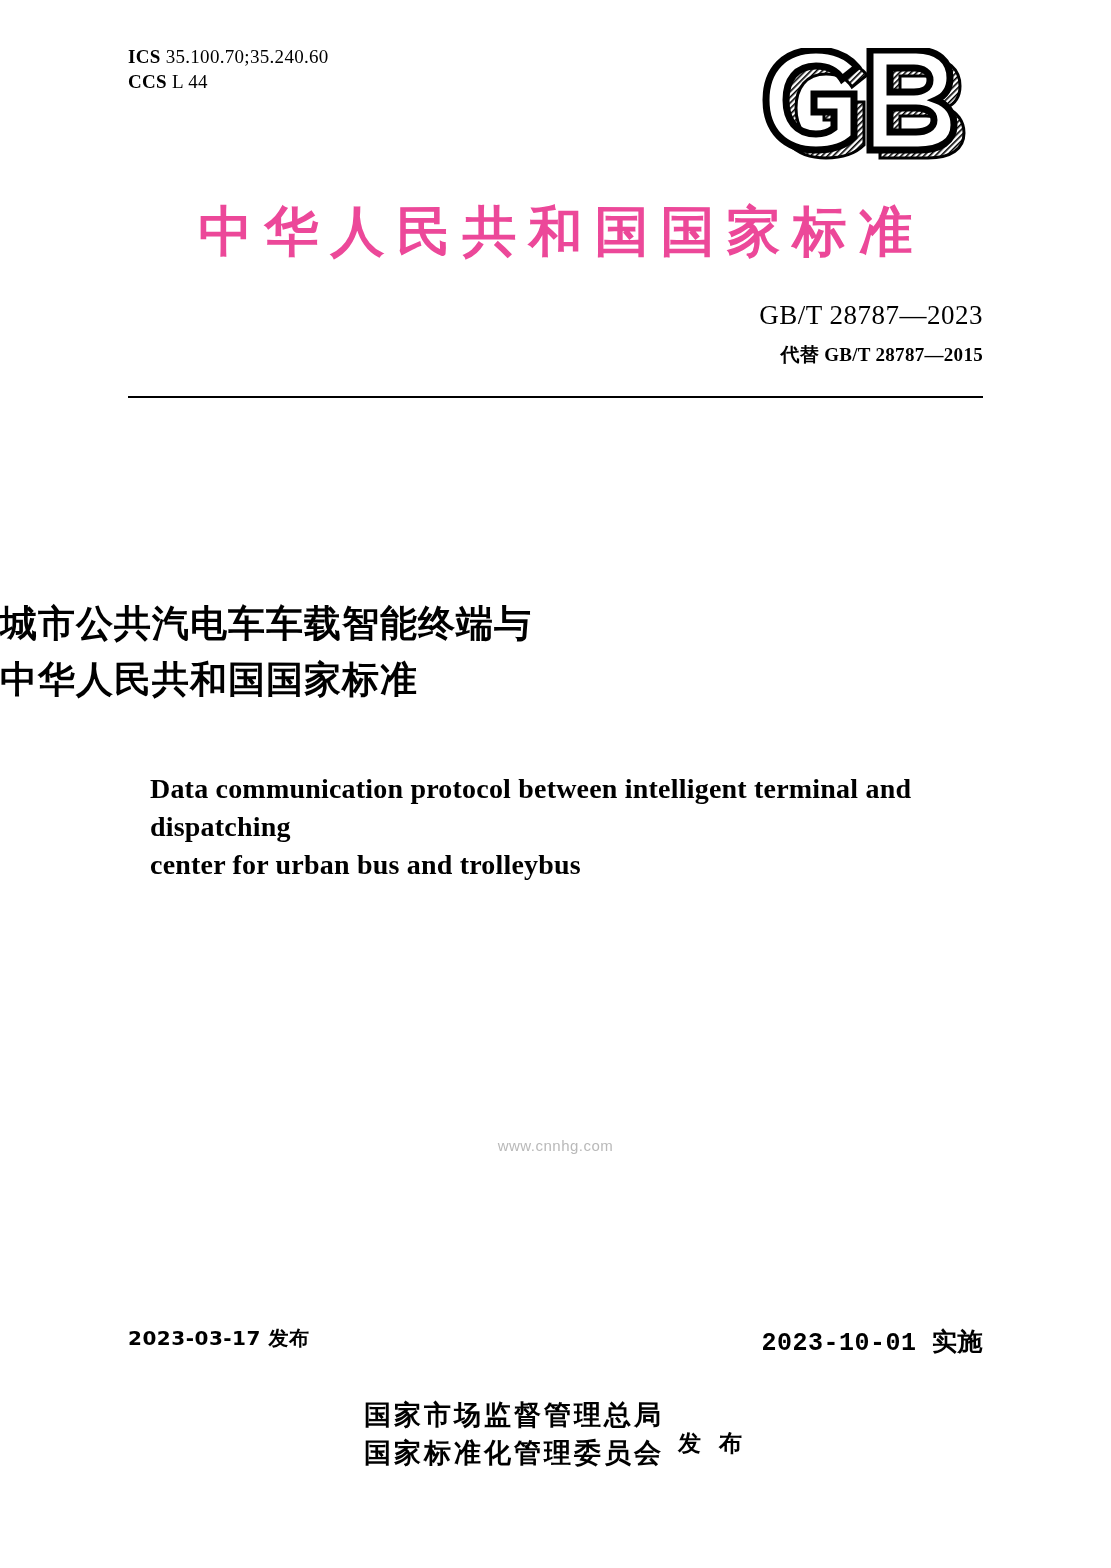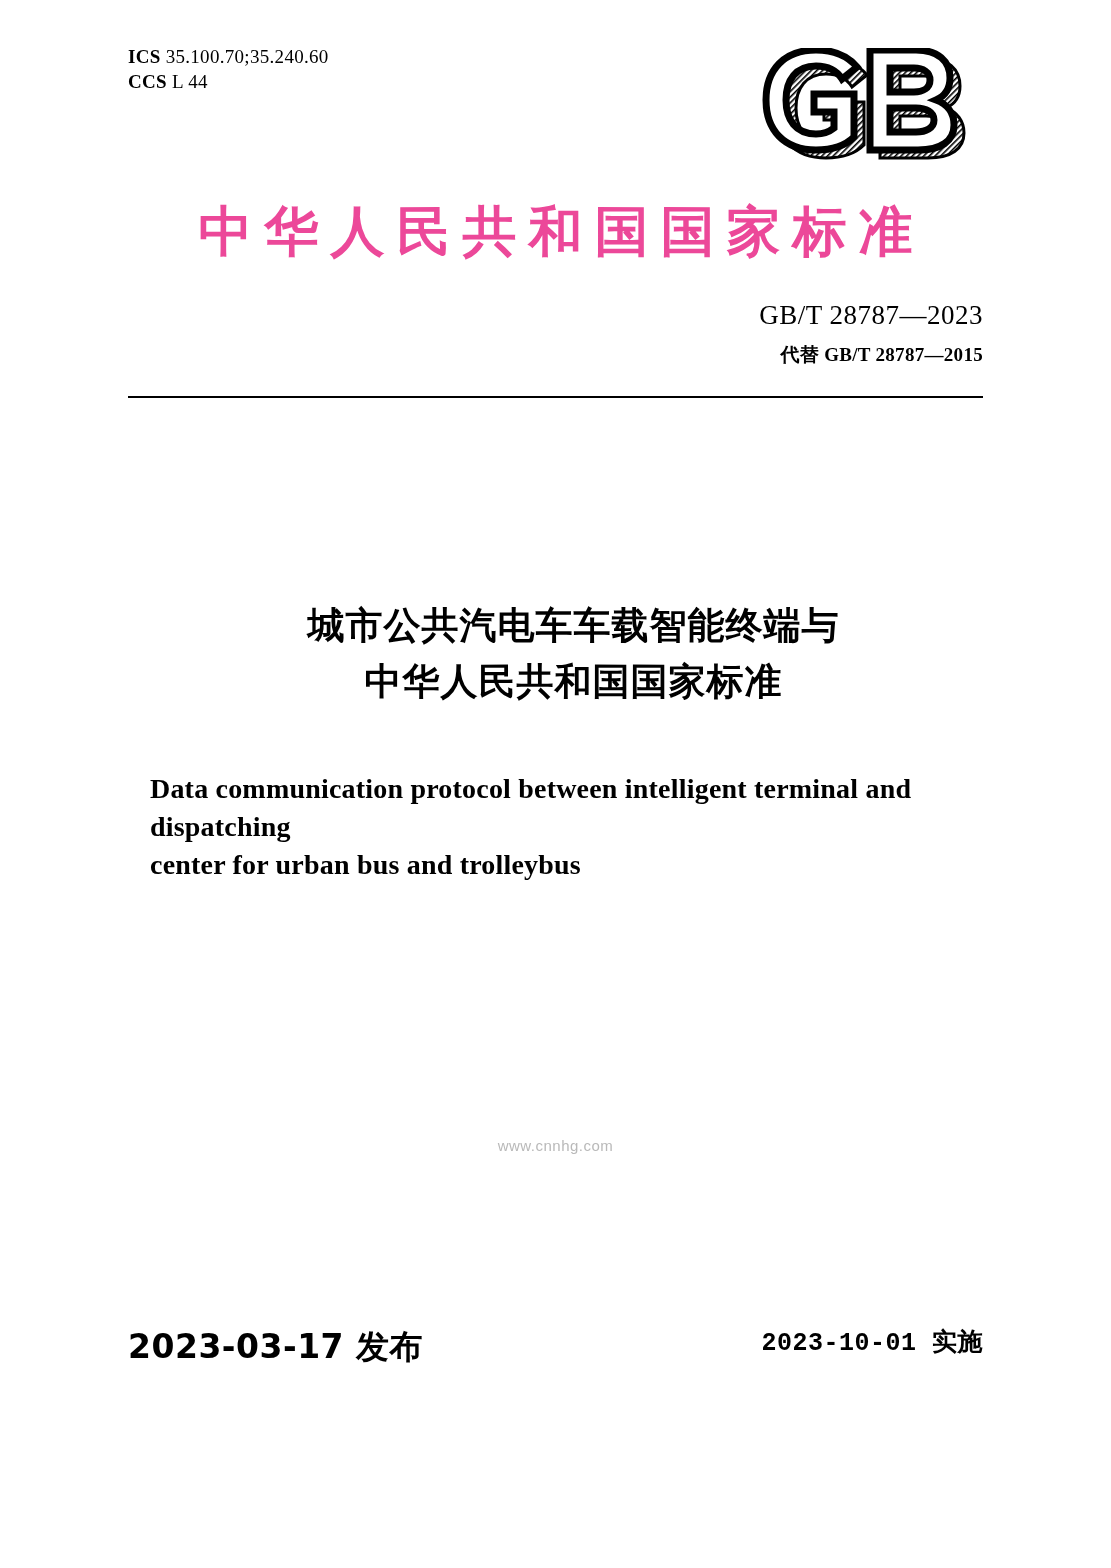"城市公共汽电车车载智能终端与" .doc-title-cn { font-family: Liberation Serif, serif -> Liberation Mono, monospace; padding-left: 36px -> none; text-align: center -> none }
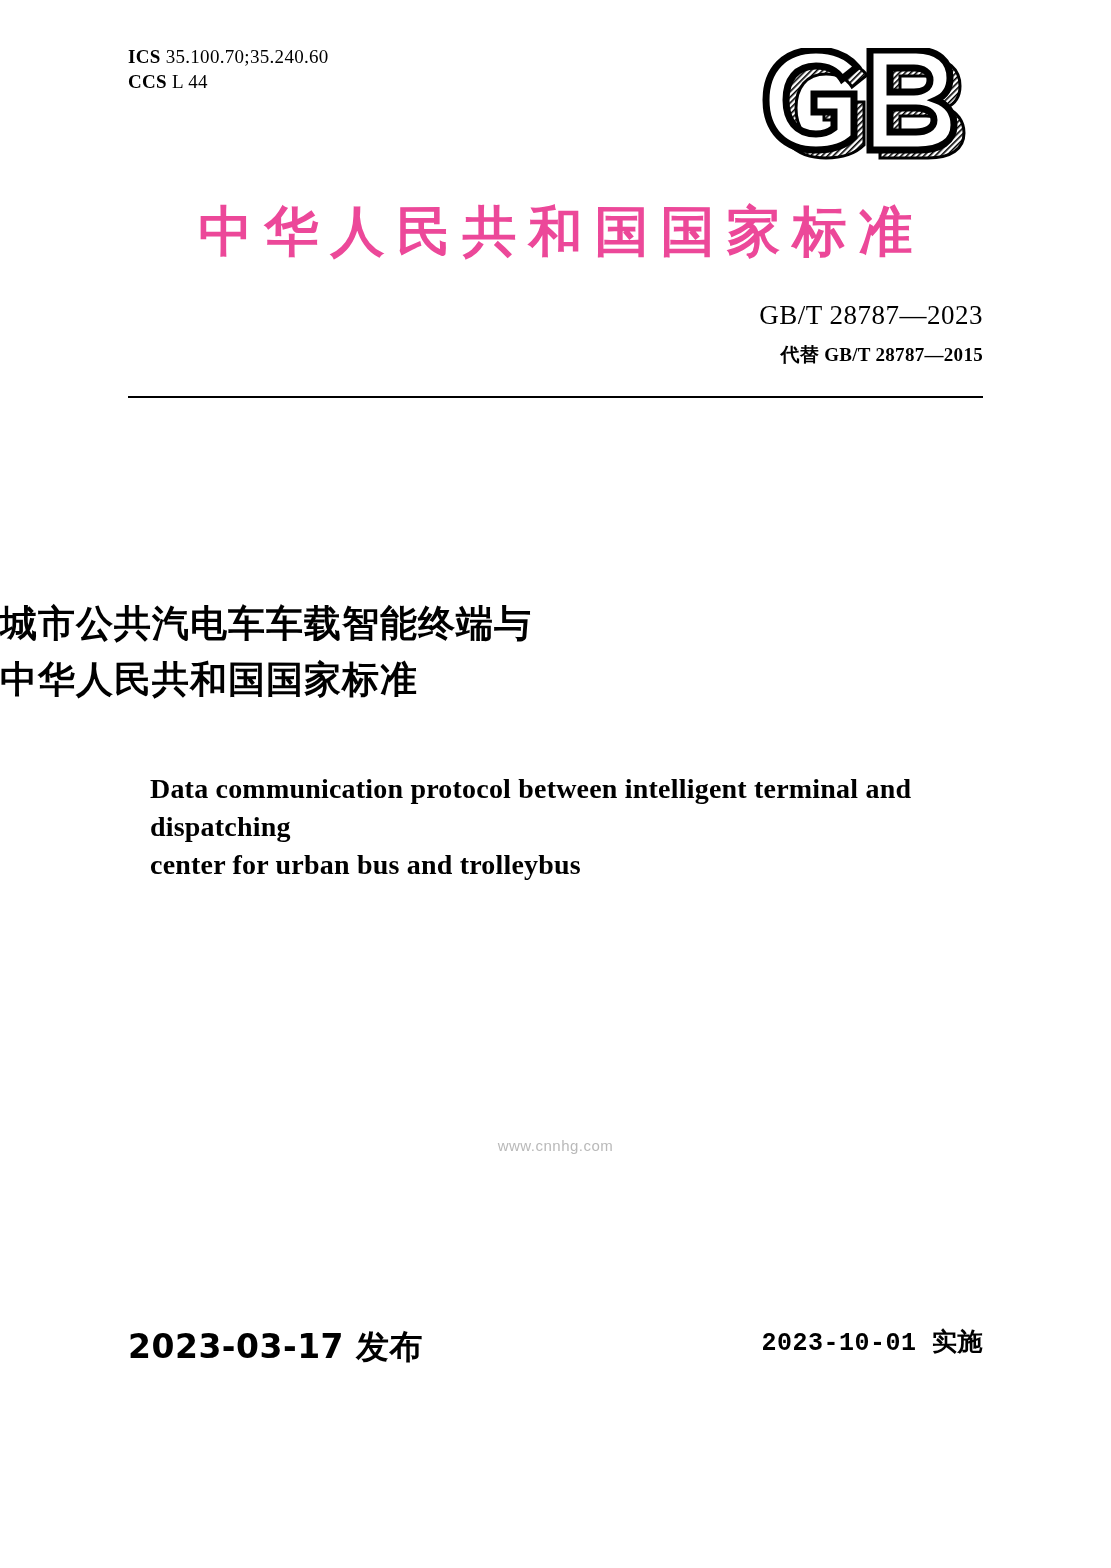"2023-03-17 发布" .date-issue { font-size: 33px -> 20px }
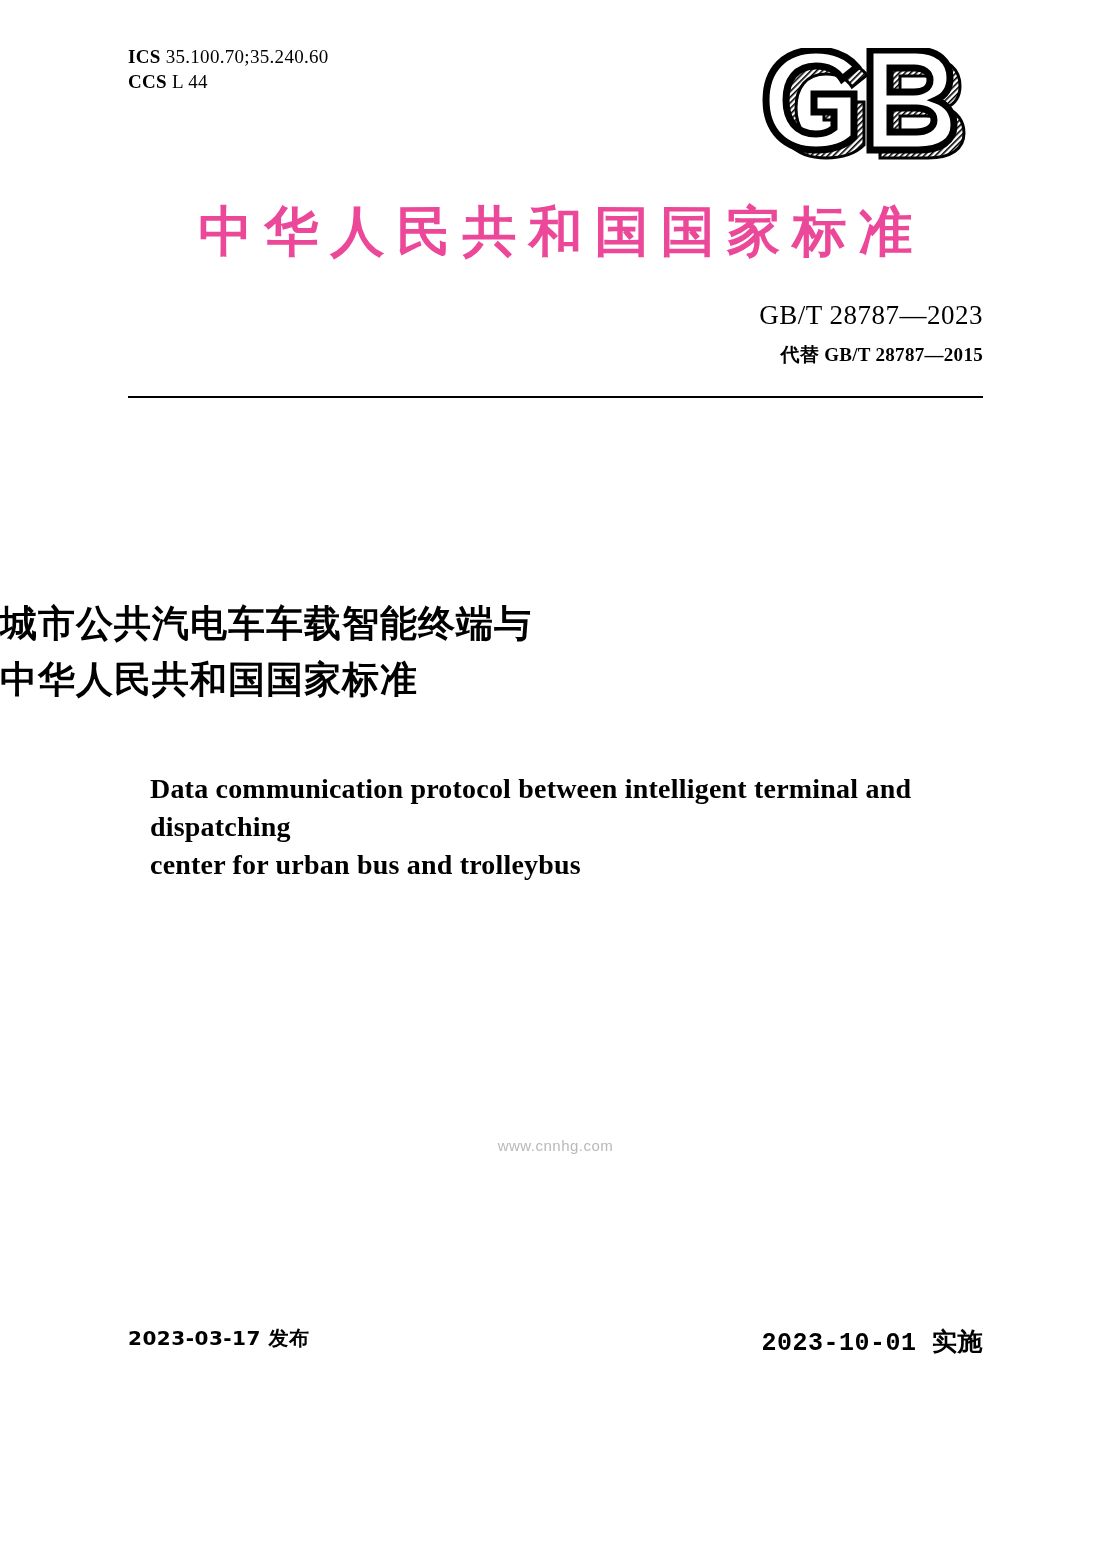"国家市场监督管理总局" div.publisher { html: none -> <div> <div> <span>国家市场监督管理总局</span> <span>国家标准化管理委员会</span> </div> <div>发 布</div> </div> }
